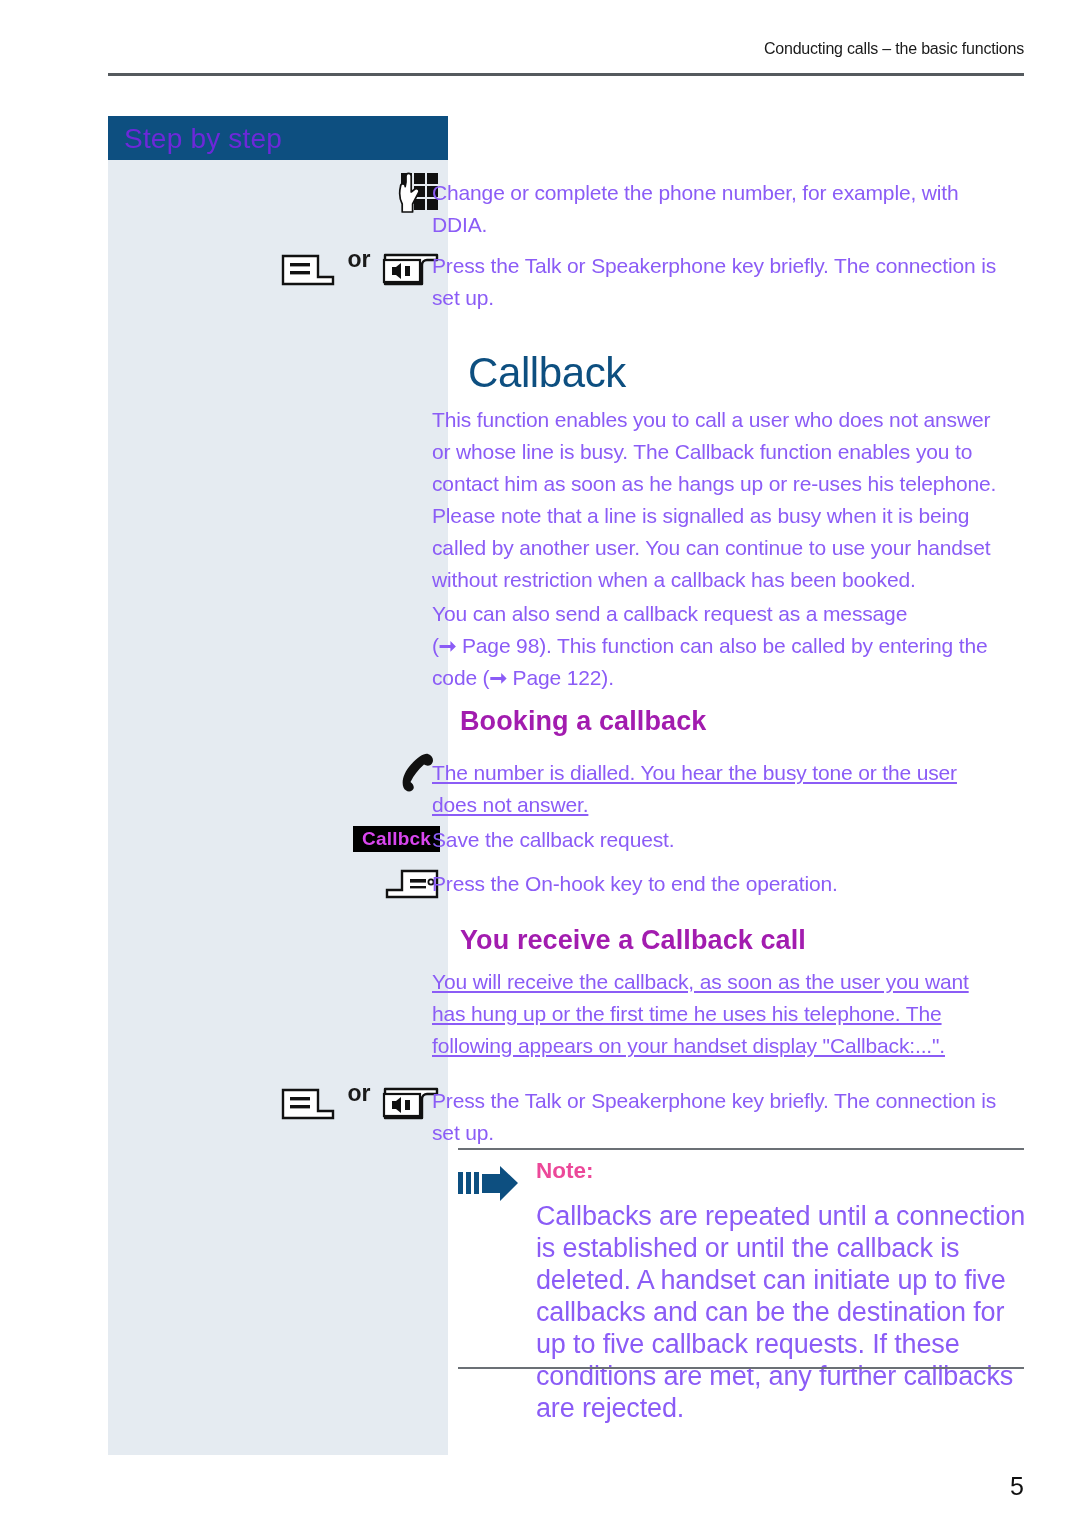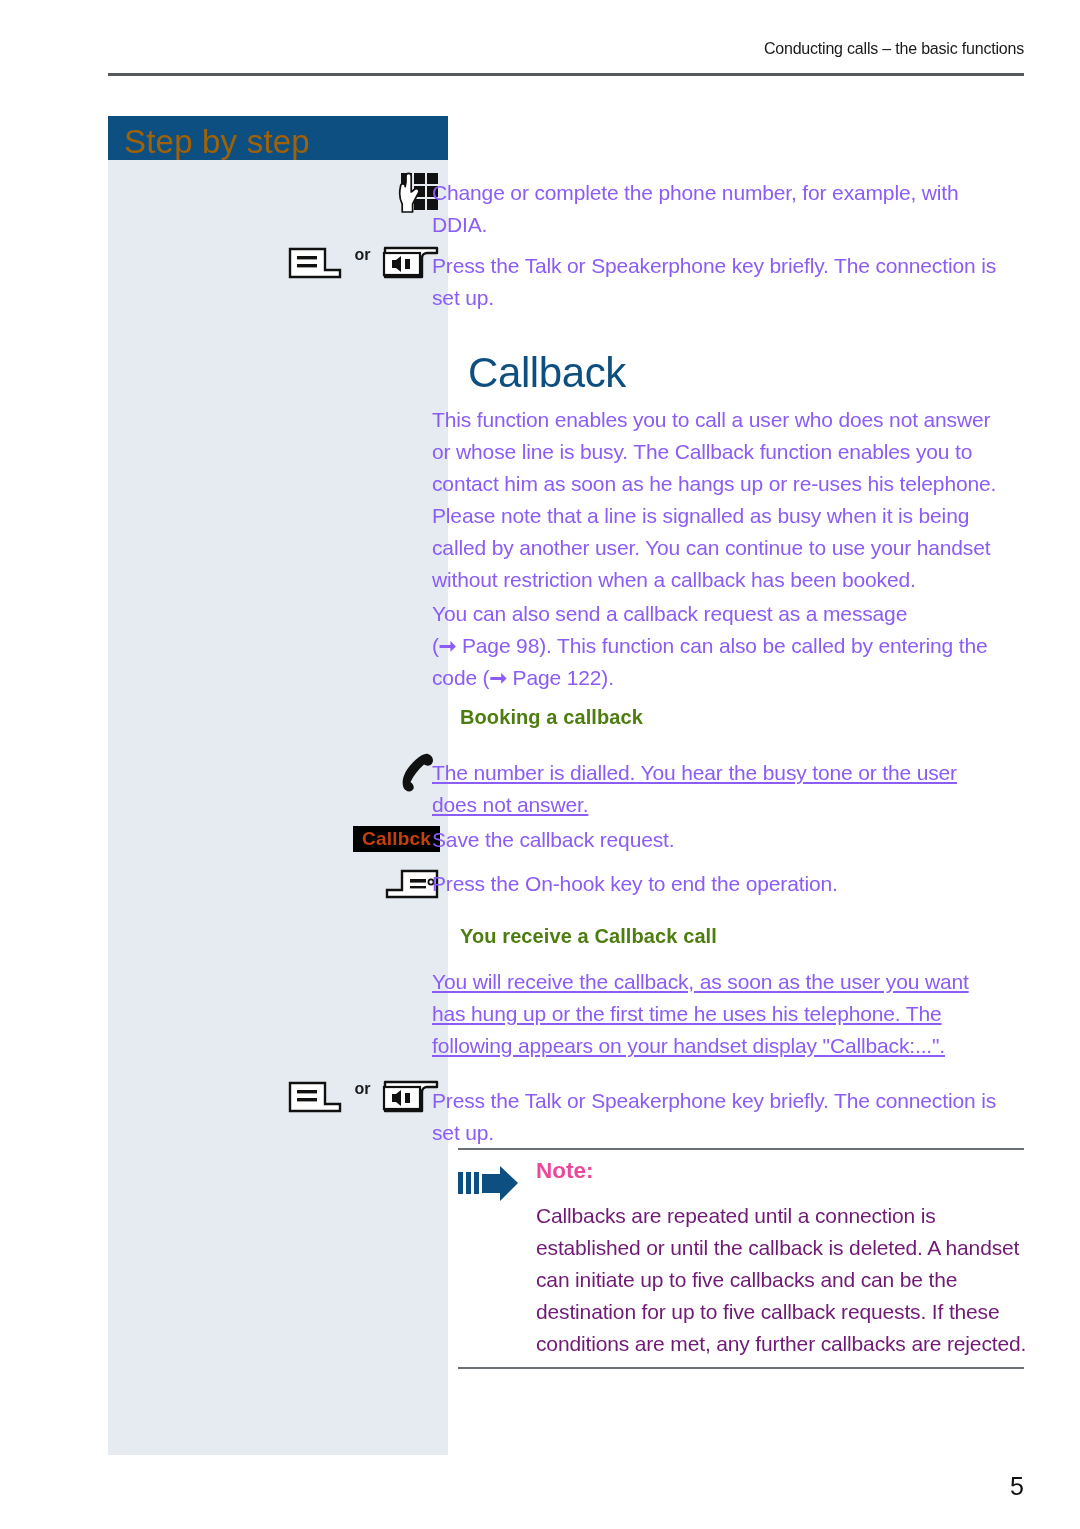"Step by step" .sidebar-title { color: #a16207 -> #6d28d9; font-size: 33px -> 28px }
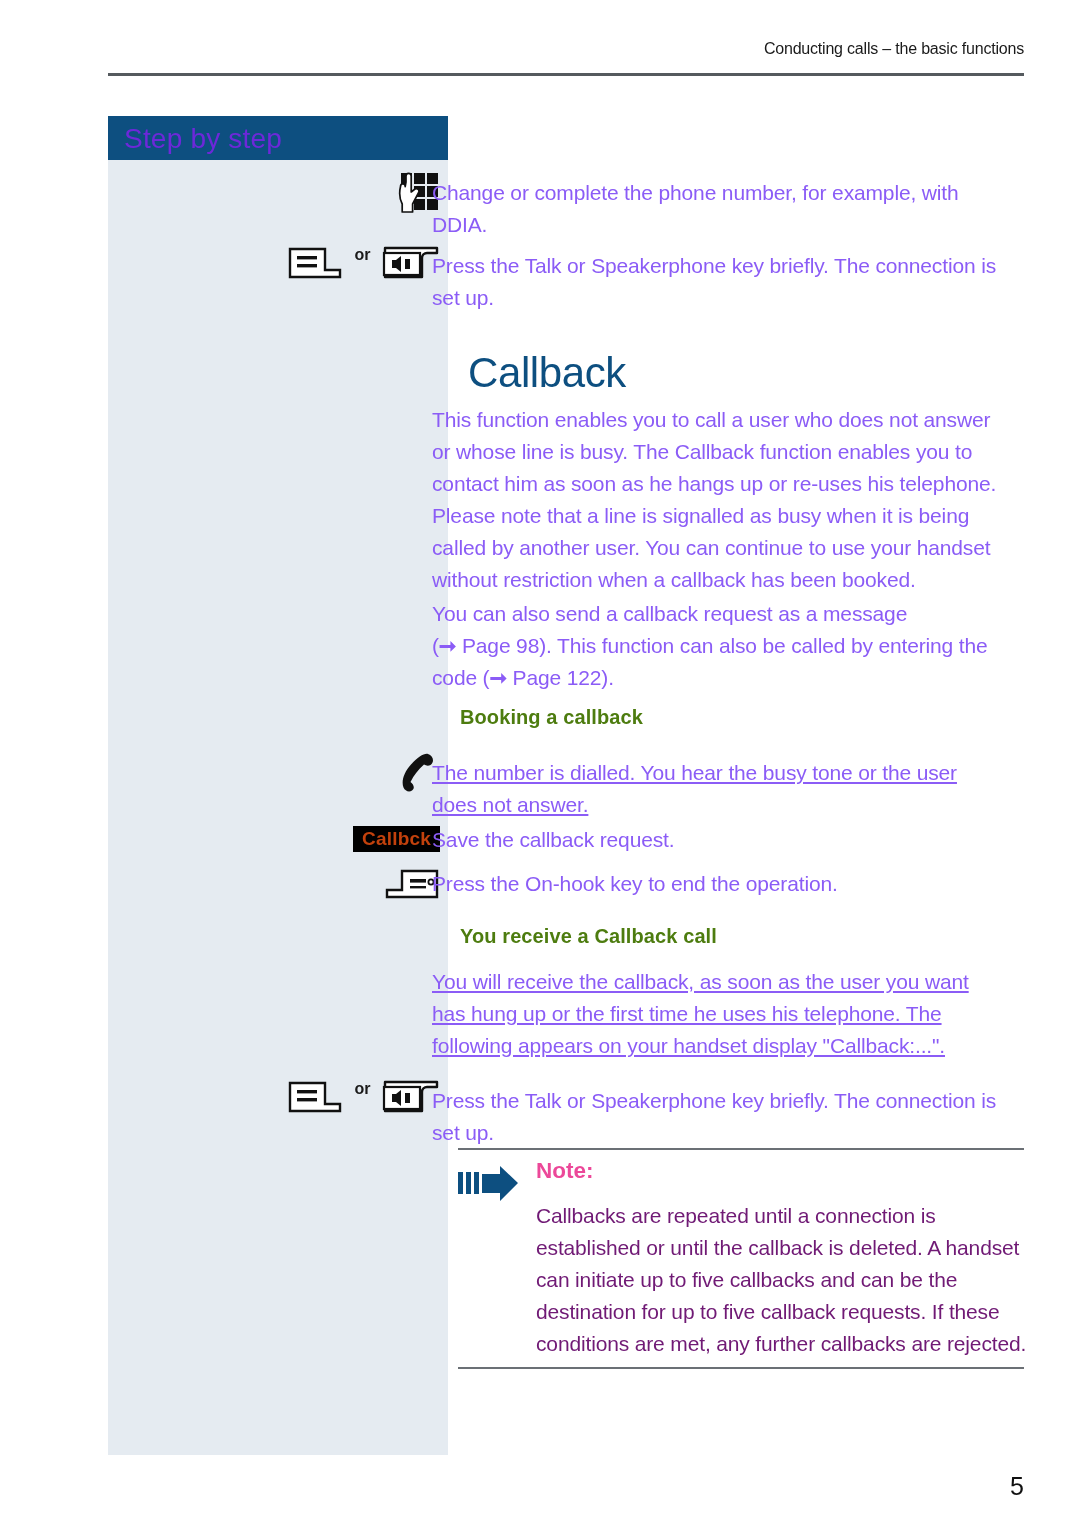"or" .or-word { font-size: 16px -> 23px }
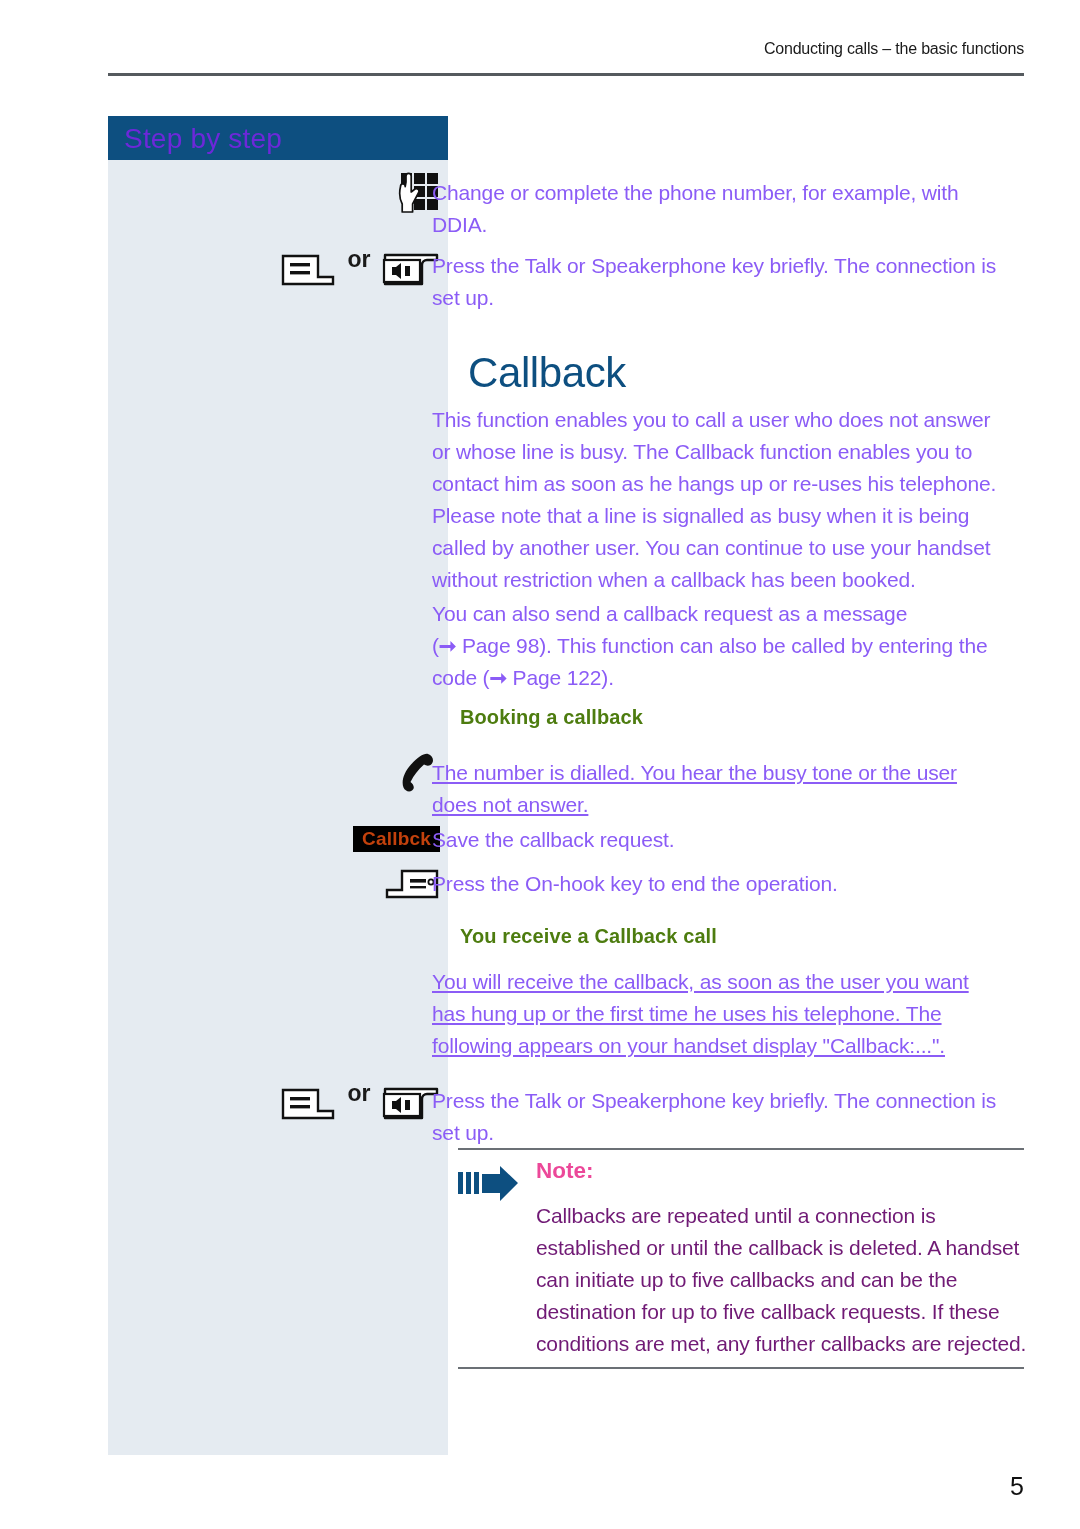"Booking a callback" .h2 { color: #4d7c0f -> #a21caf; font-size: 20px -> 27px }
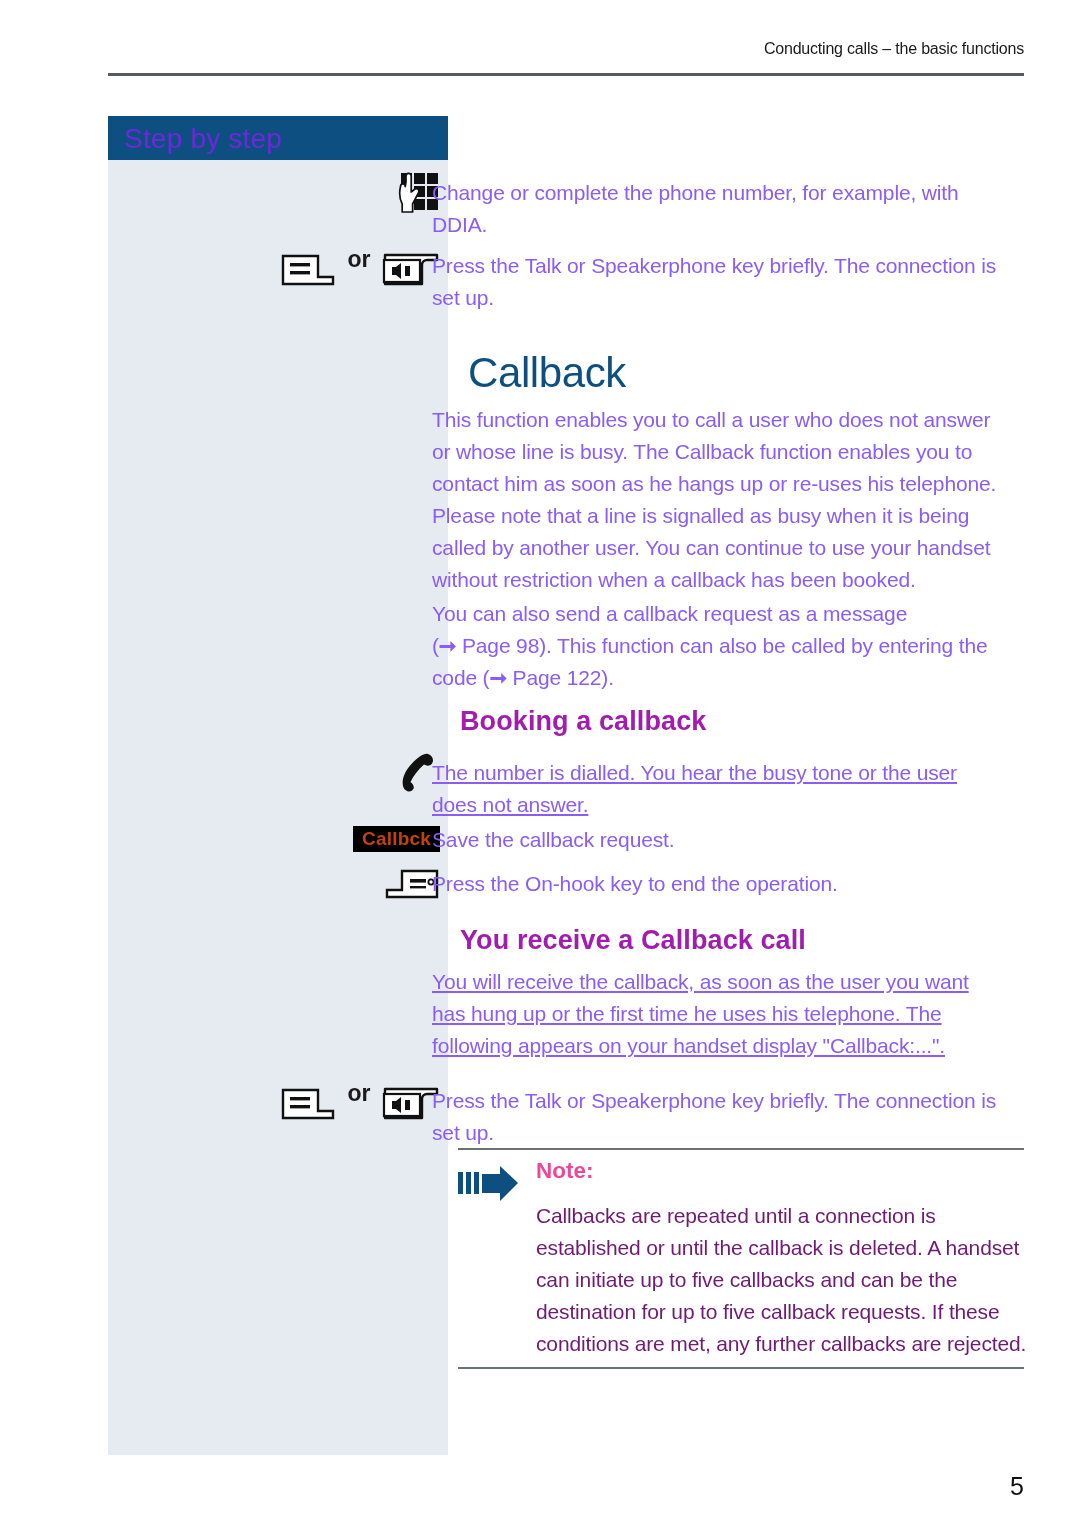"Callbck" .softkey { color: #c2410c -> #d946ef }
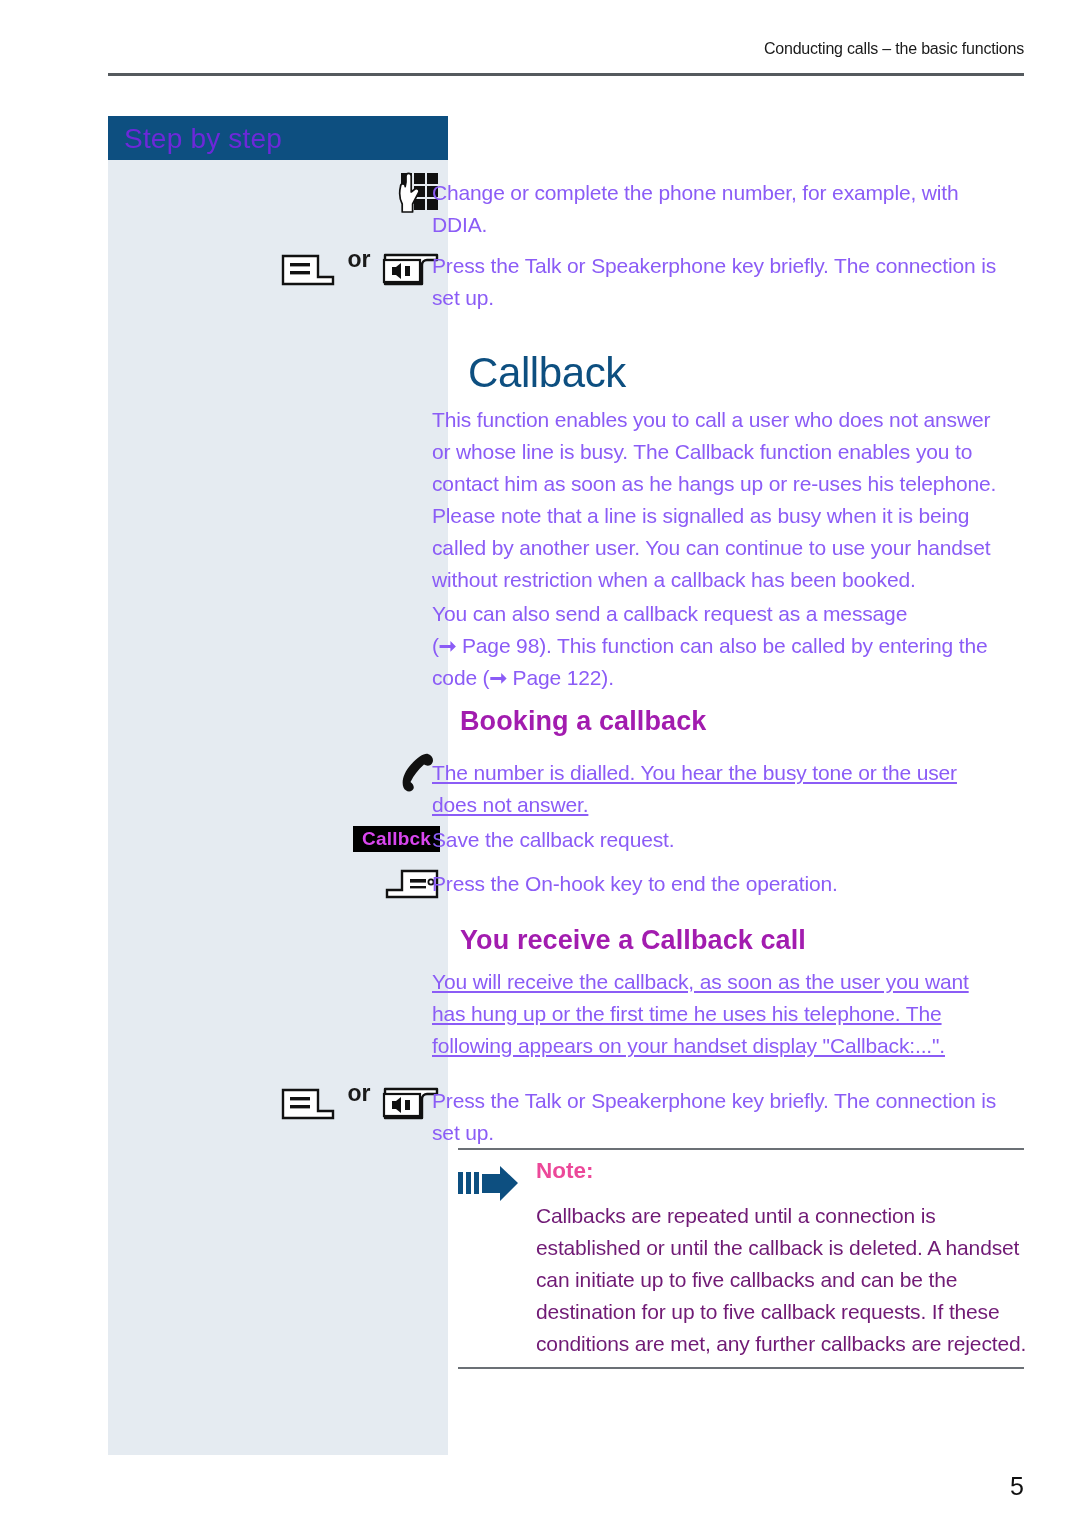"Callbacks are repeated until a" .note-body { color: #701a75 -> #8b5cf6; font-size: 21px -> 27px }
